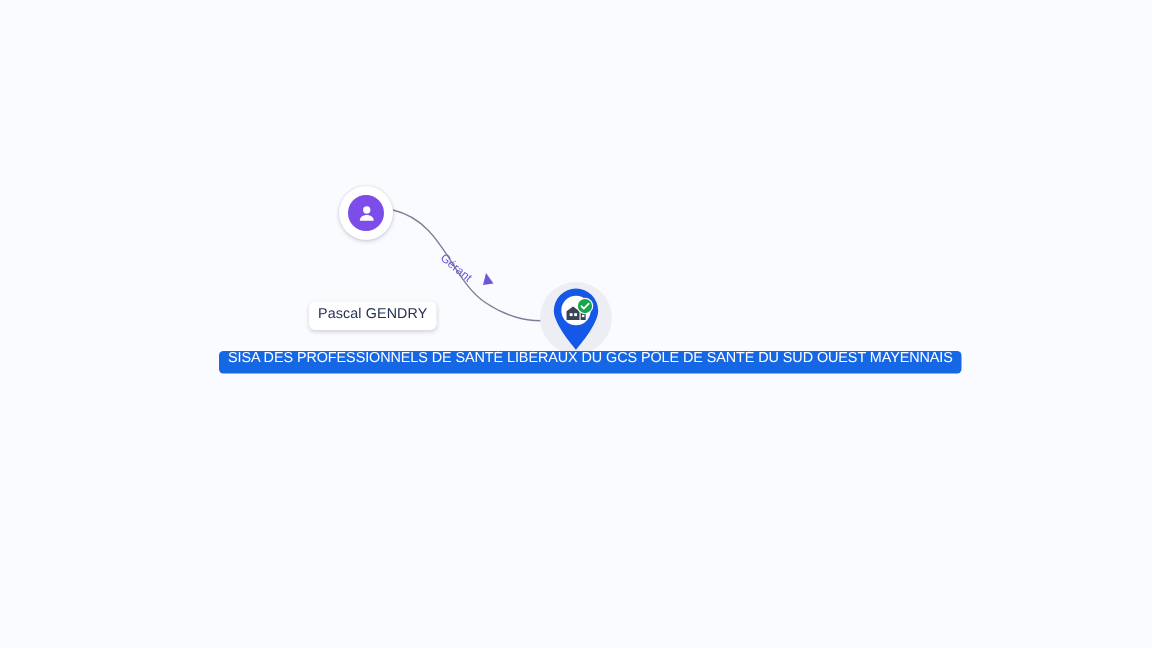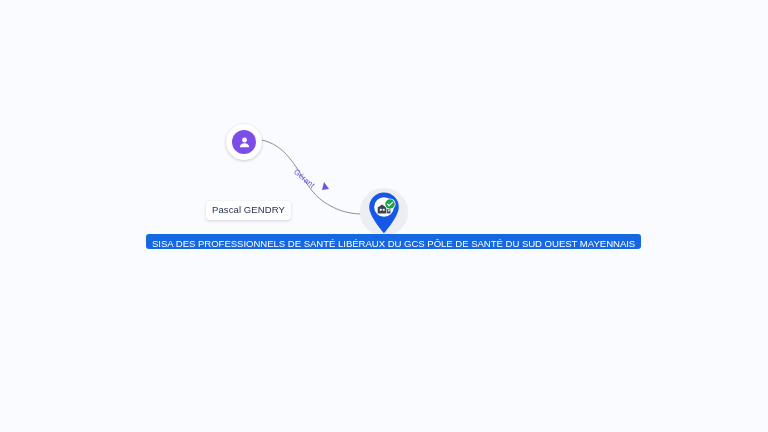"SISA DES PROFESSIONNELS DE SANTÉ" #company-banner { align-items: flex-end -> flex-start }
